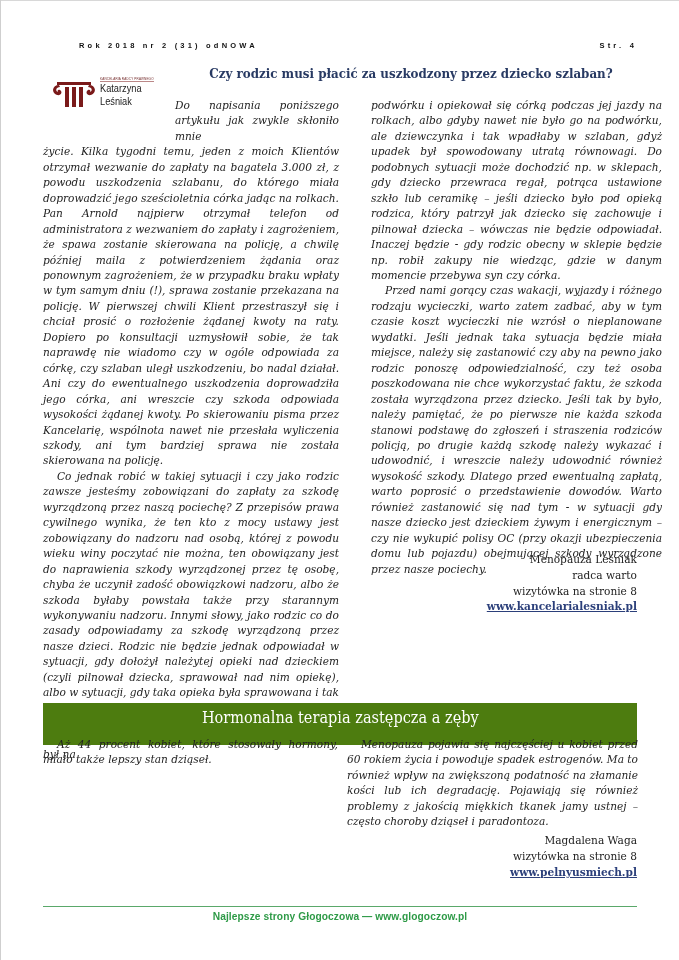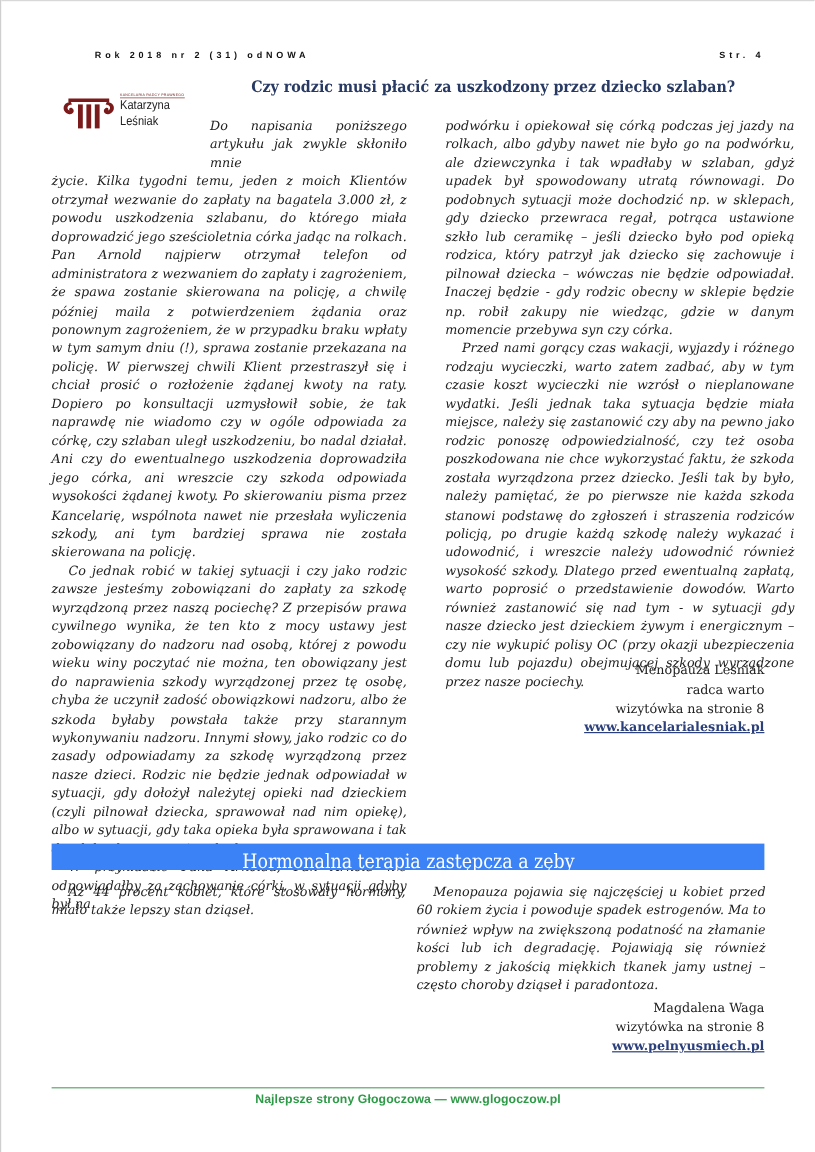"Hormonalna terapia zastępcza a zęby" .banner { background: #3b82f6 -> #4d7c0f; height: 22px -> 42px }
